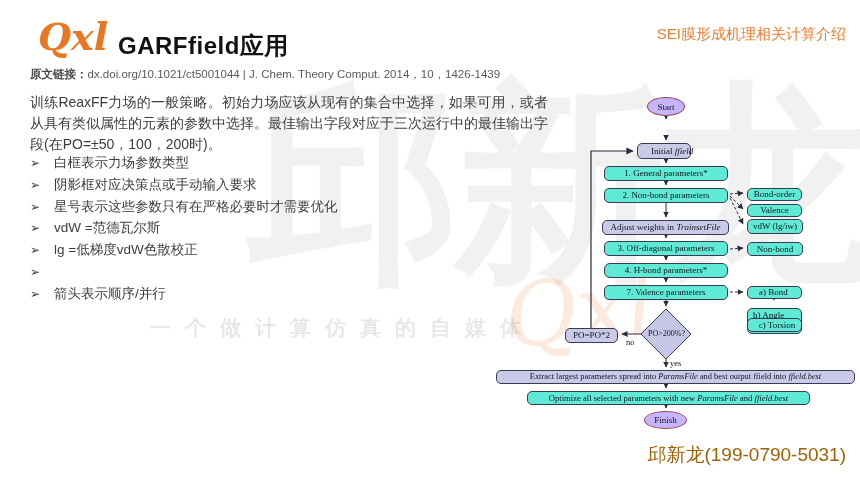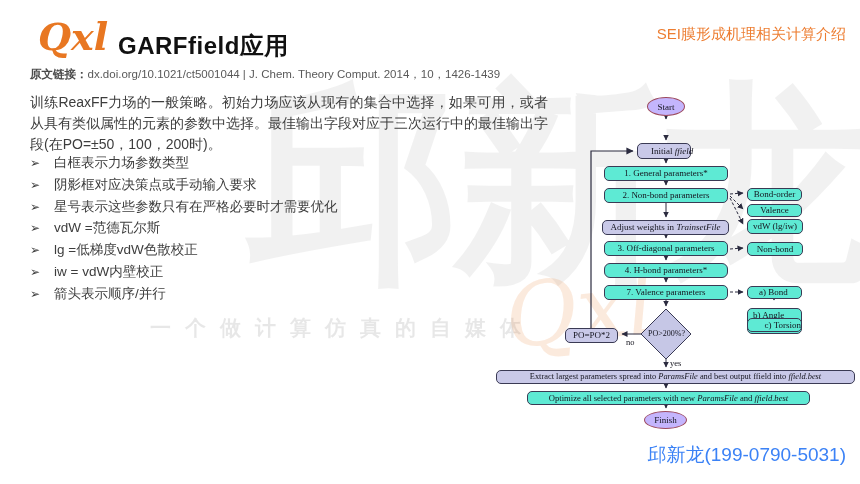"iw = vdW内壁校正" span { html: <span>iw = vdW内壁校正</span> -> none }
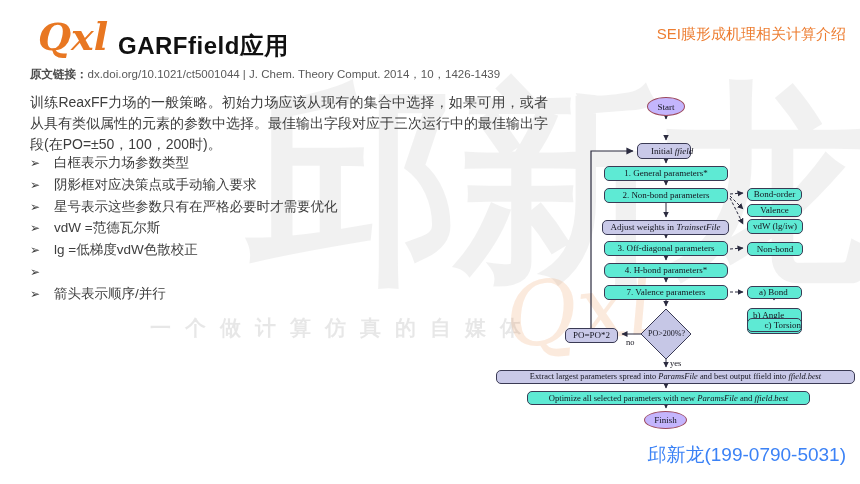"c) Torsion" div.fc { text-align: right -> center }
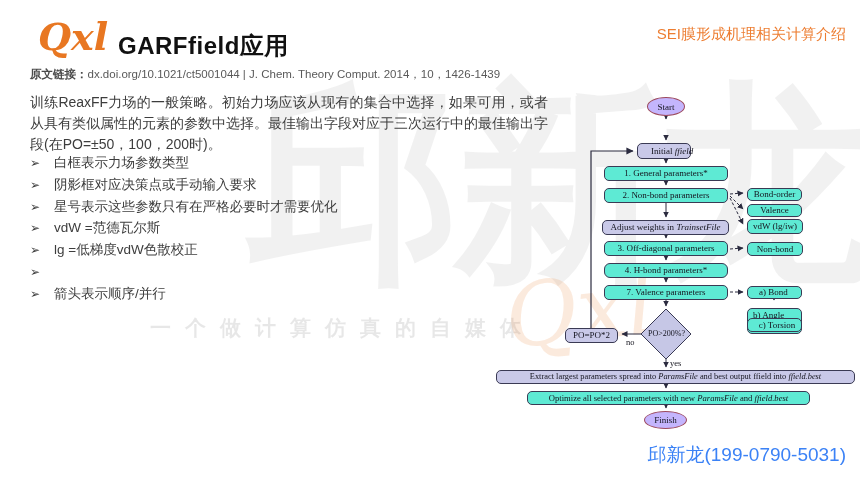"邱新龙(199-0790-5031)" .contact { color: #3b82f6 -> #a16207 }
